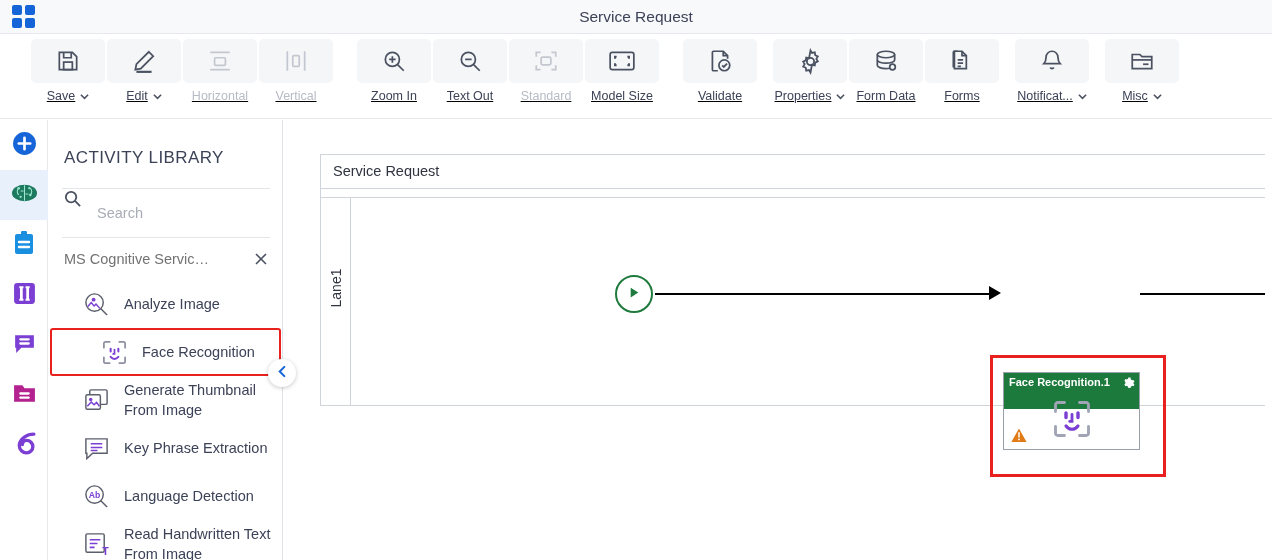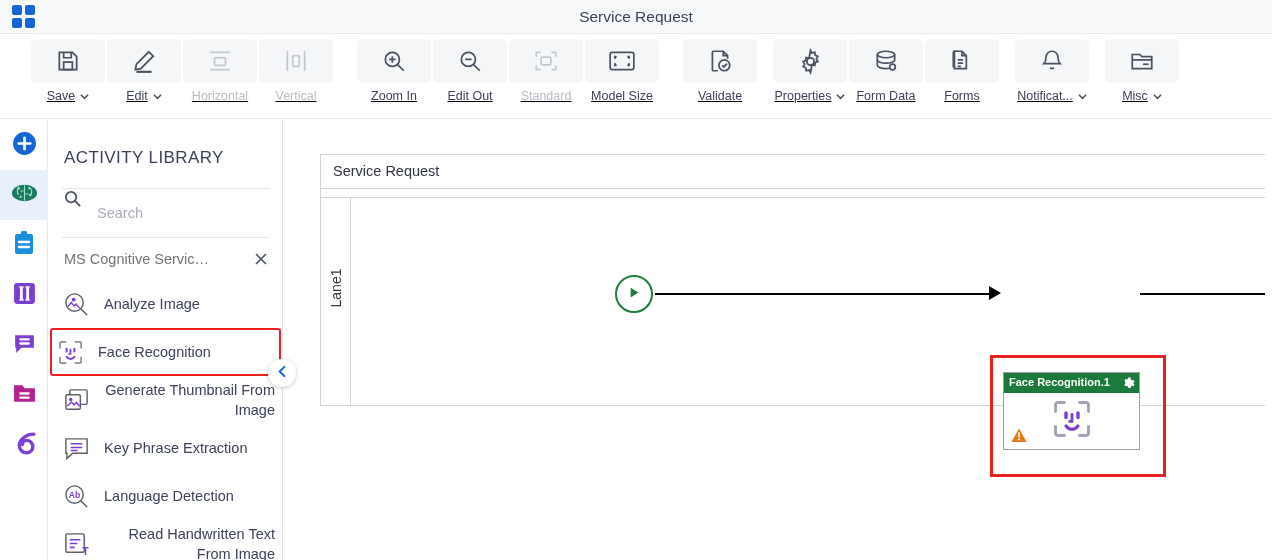"Edit Out" span { text: Edit -> Text }
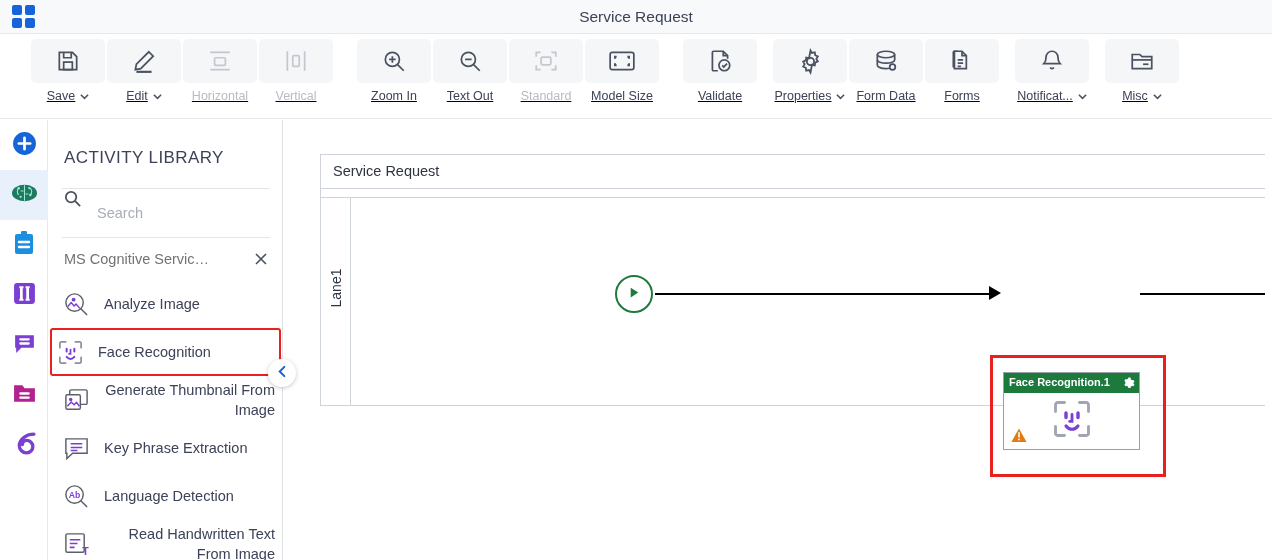"Analyze Image" .act .alabel { text-align: right -> none }
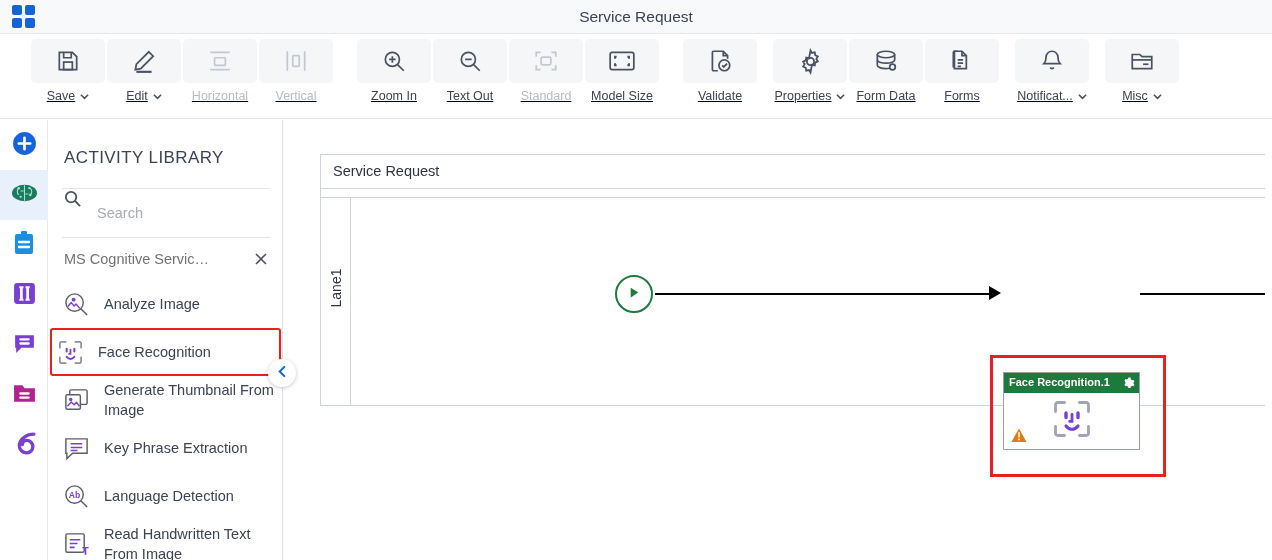"Face Recognition" .act.selected { padding-left: 4px -> 28px }
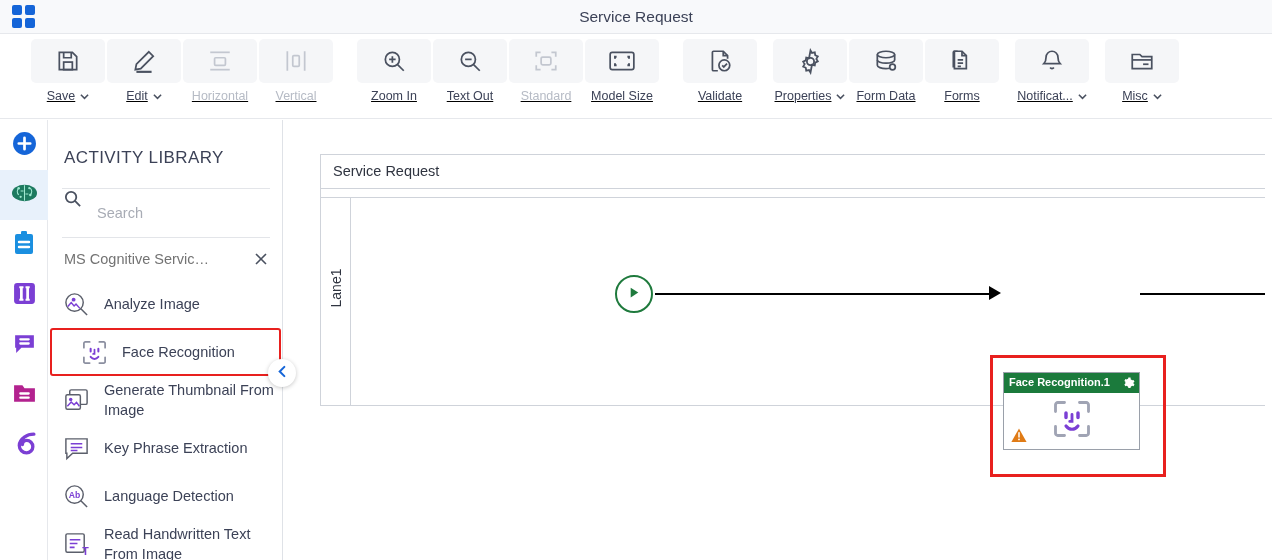"Face Recognition.1" #task-header { height: 20px -> 36px }
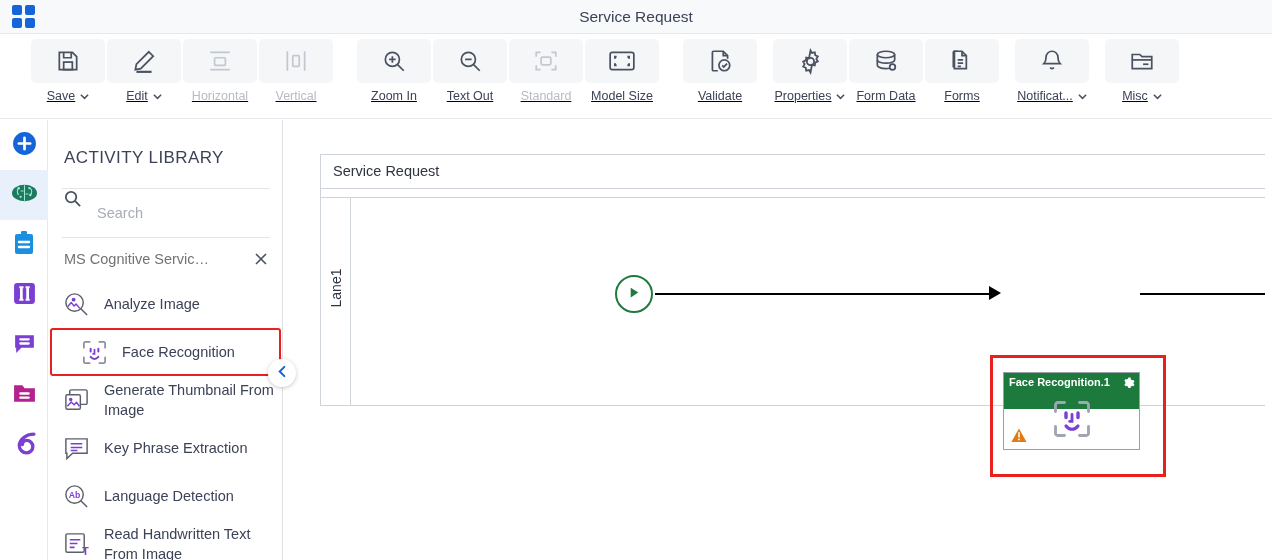"Ab" .act .aicon { margin-left: none -> 20px }
